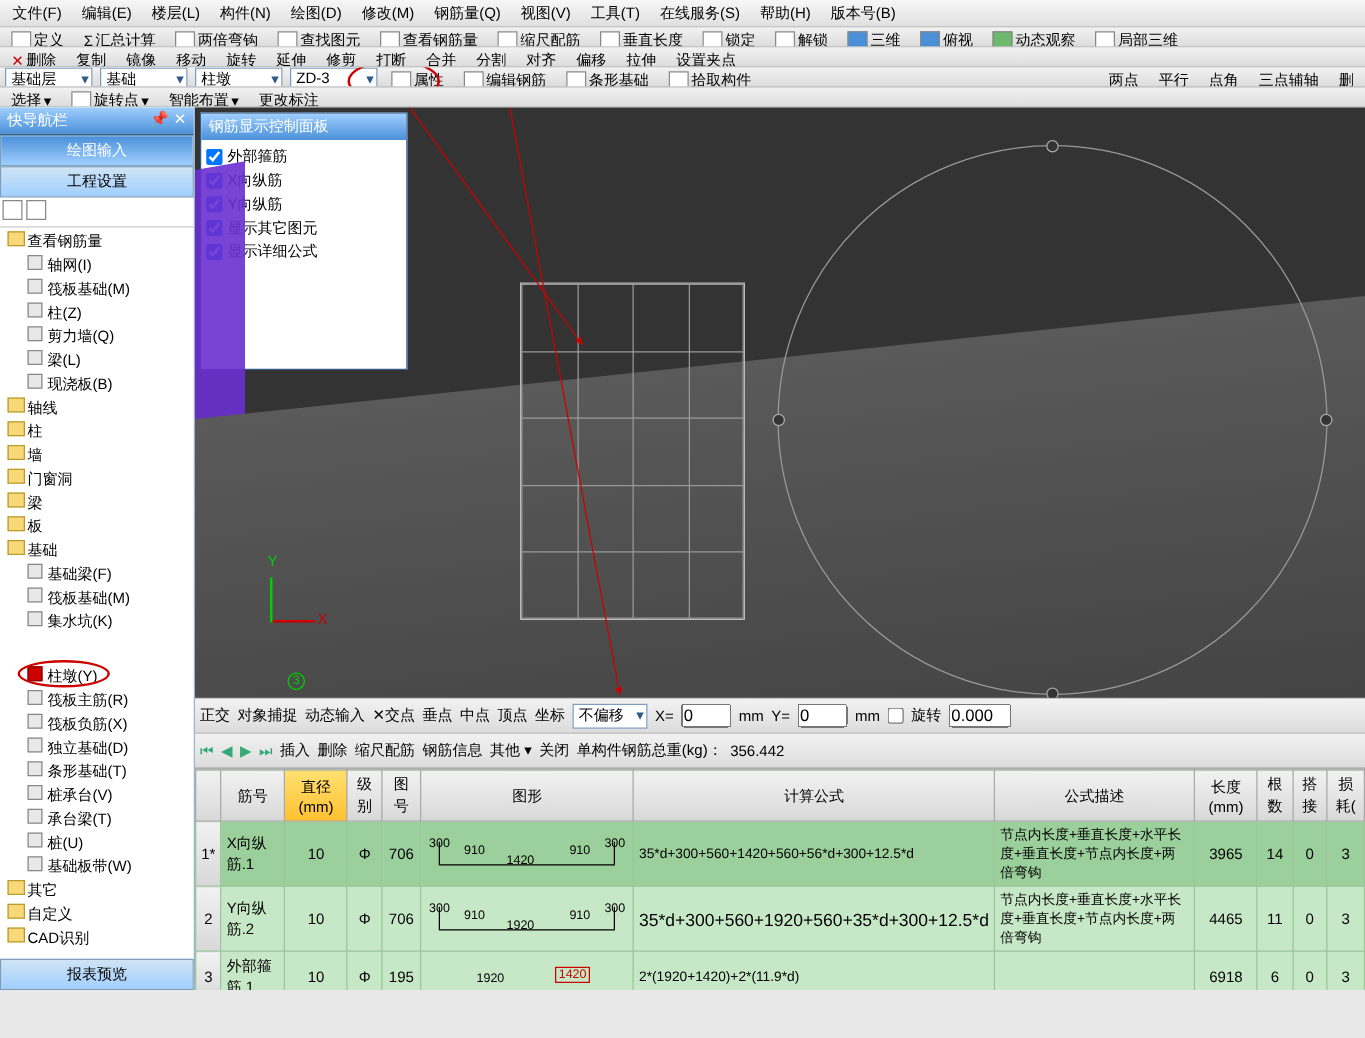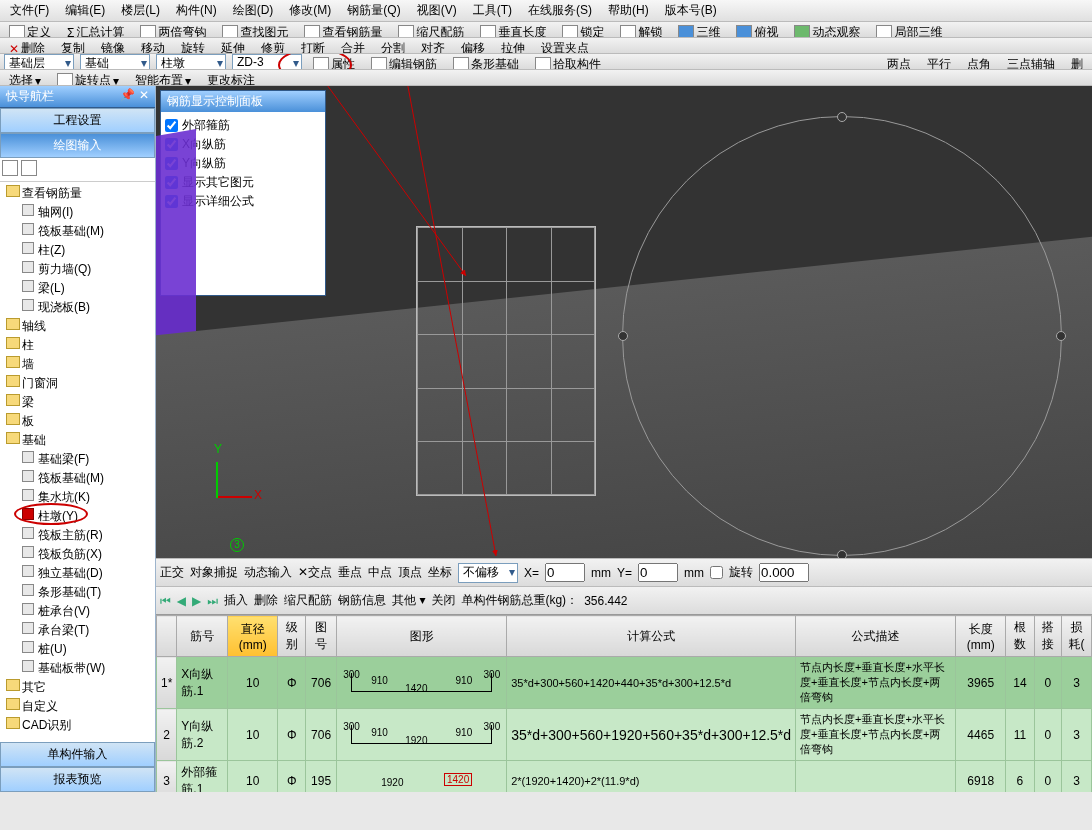"工程设置" div.side-tab { order: before "绘图输入" -> after "绘图输入" }
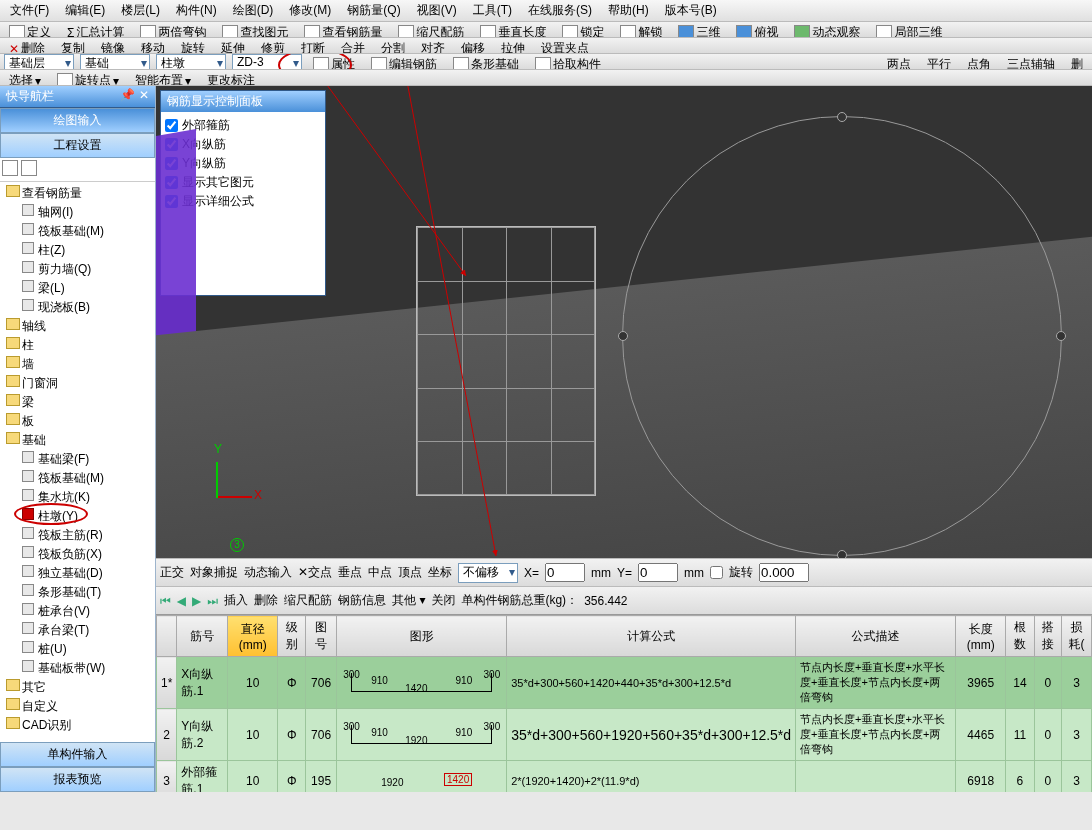"柱墩(Y)" div.tree-item { margin-top: none -> 25px }
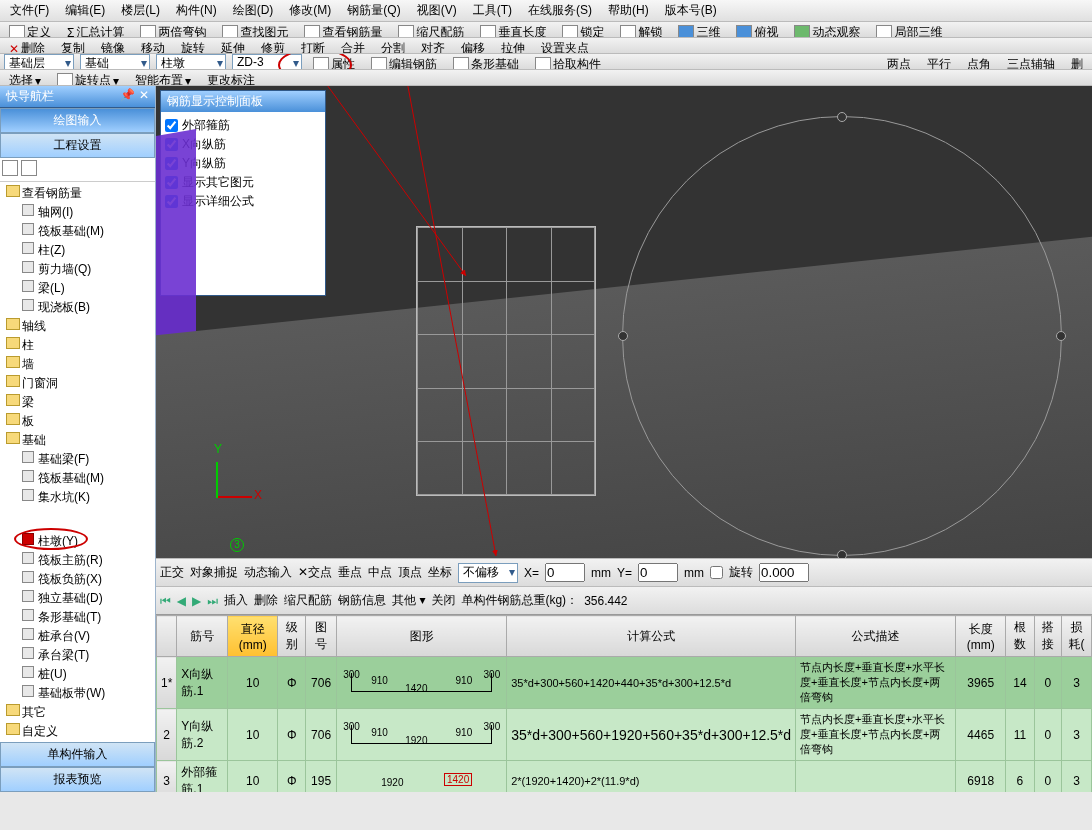"35*d+300+560+1420+440+35*d+300+12.5*d" td.left { text: d+300+560+1420+440+35 -> d+300+560+1420+560+56 }
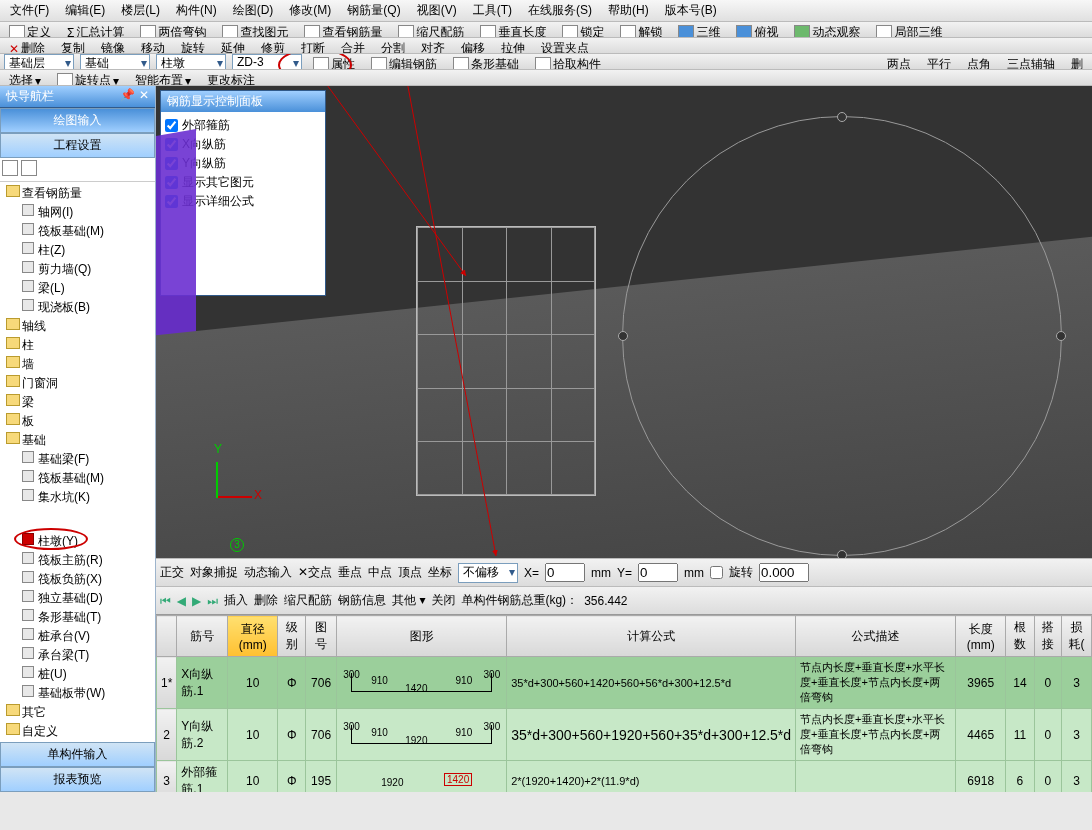"单构件输入" div.side-tab { html: <div>单构件输入</div> -> none }
